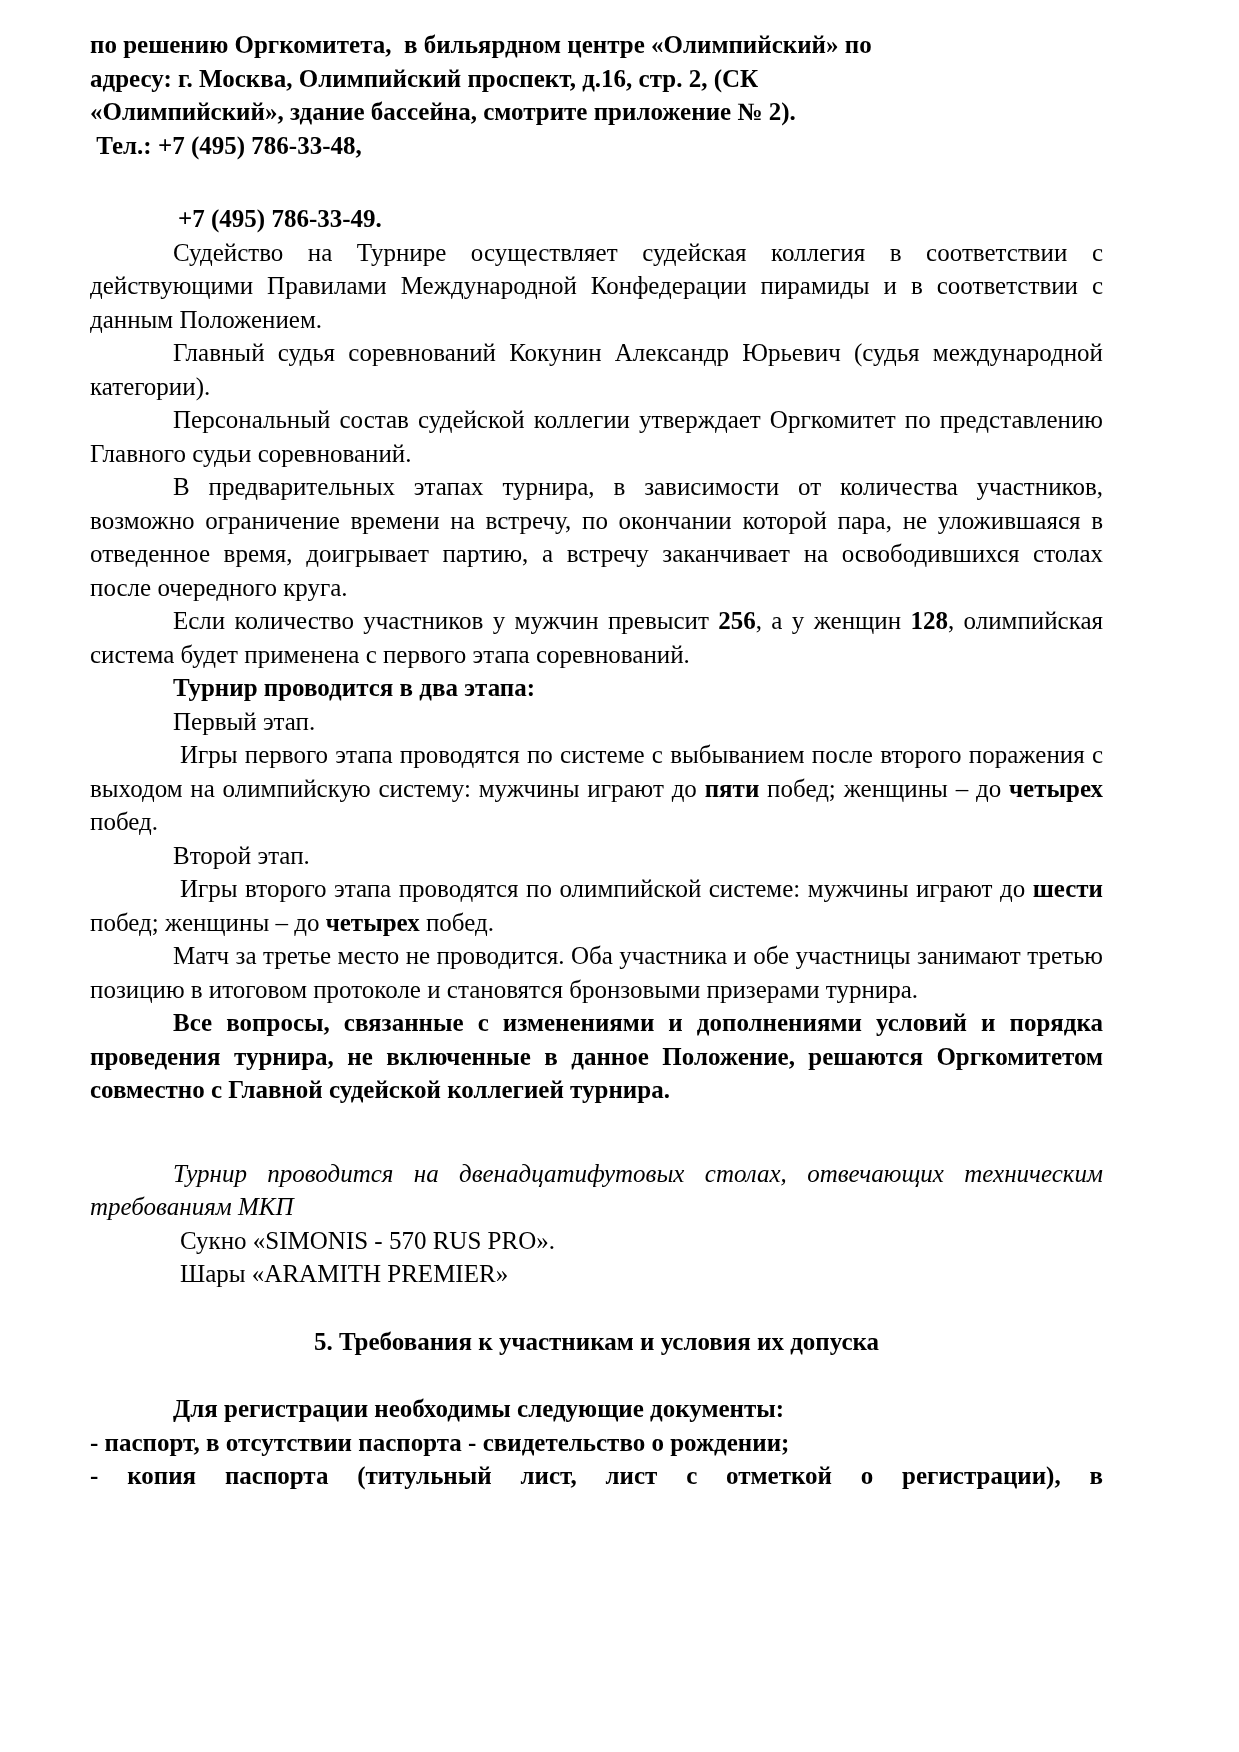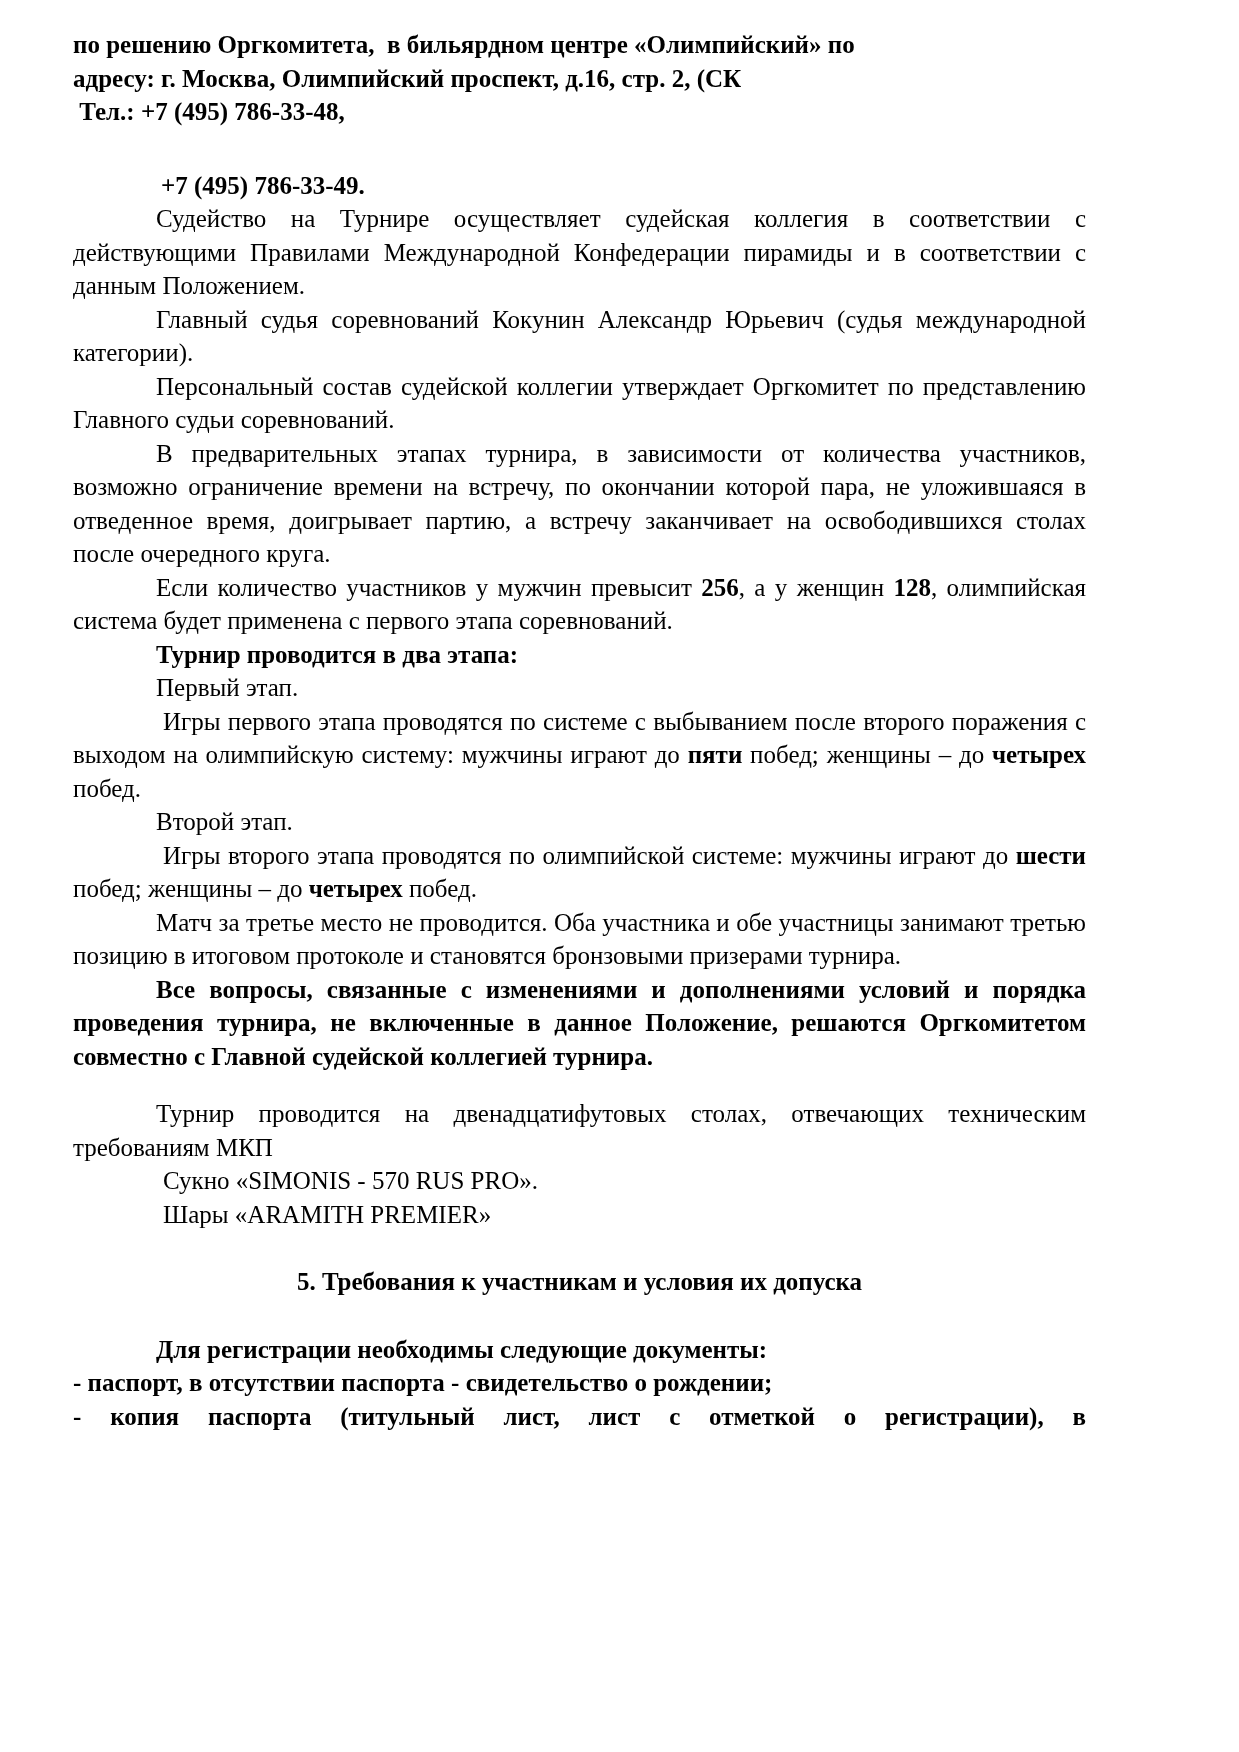"по решению Оргкомитета, в бильярдном" .doc { left: 73px -> 90px }
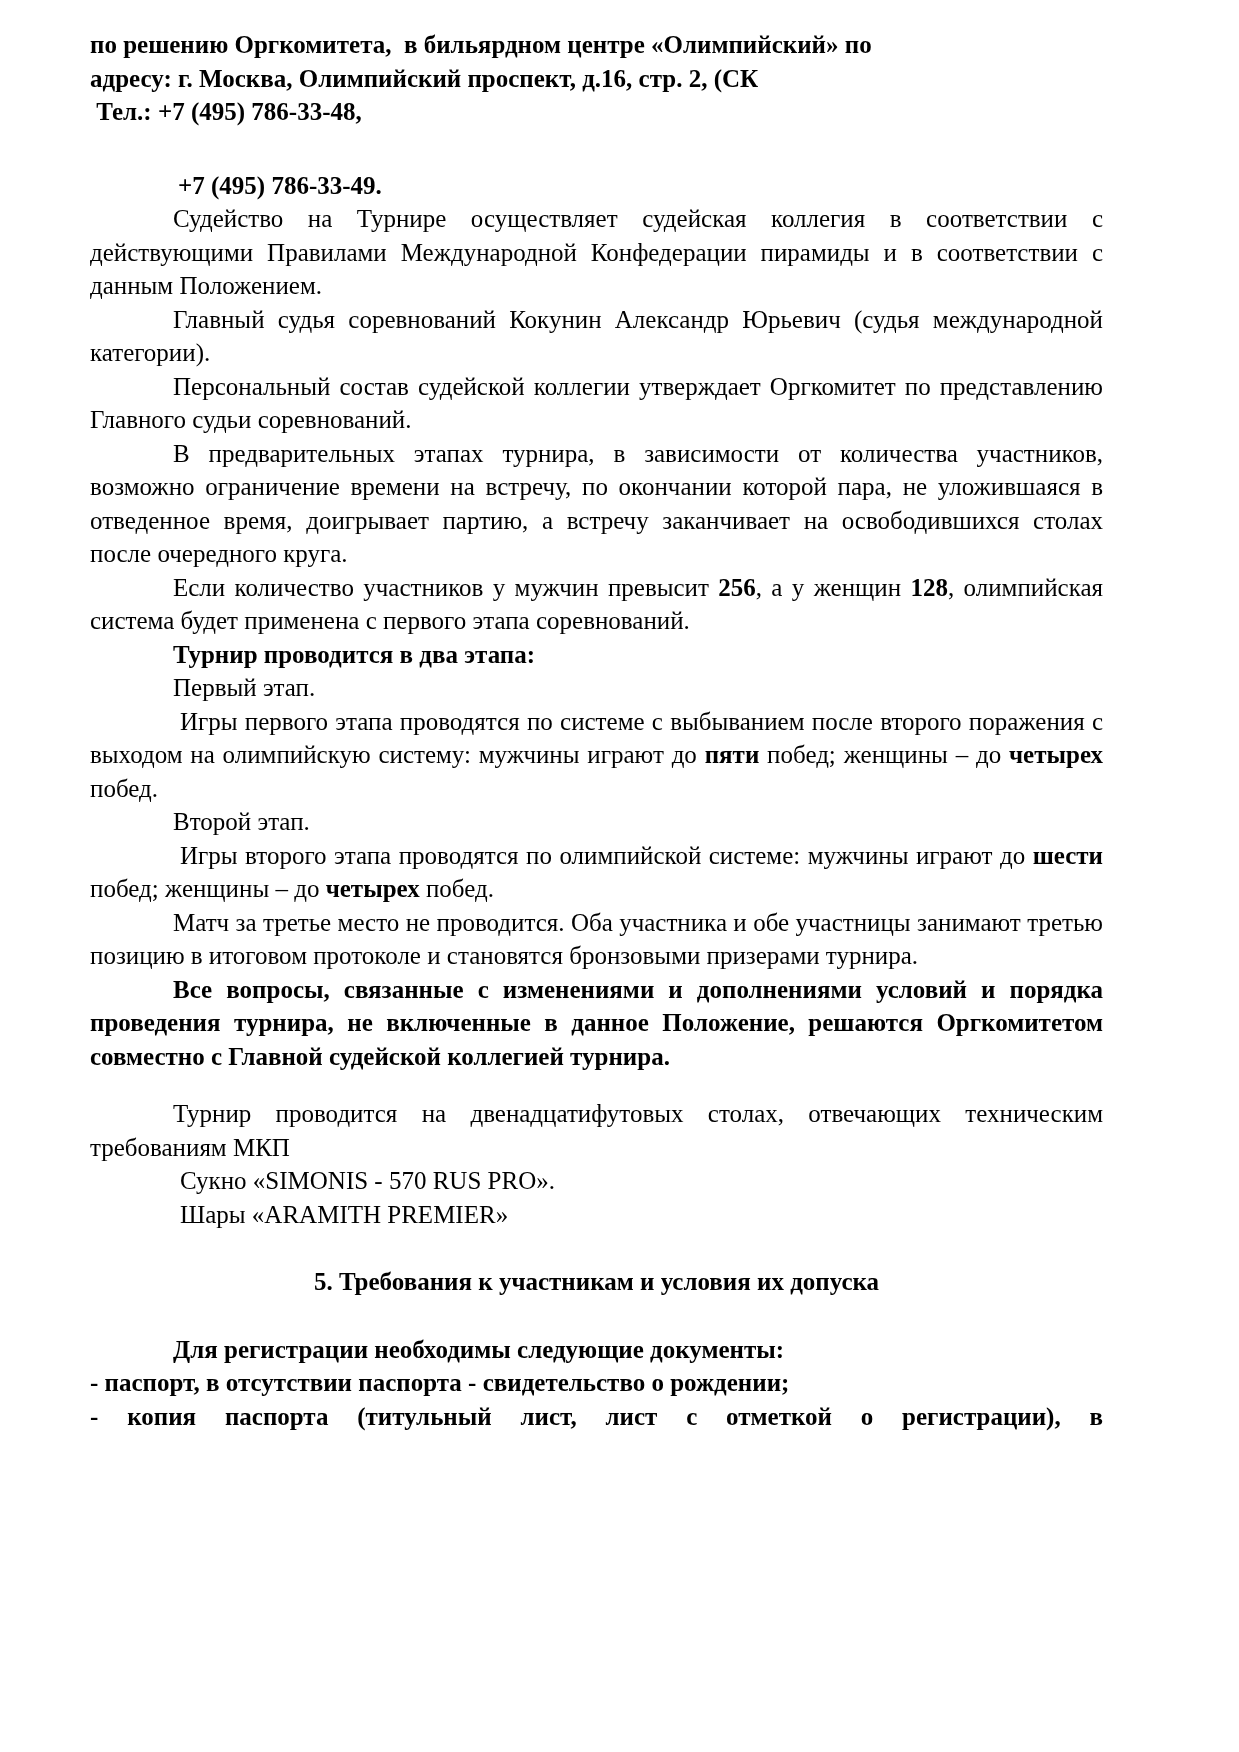"«Олимпийский», здание бассейна, смотрите" p.para { html: none -> <p><span>«Олимпийский», здание бассейна, смотрите приложение № 2).</span></p> }
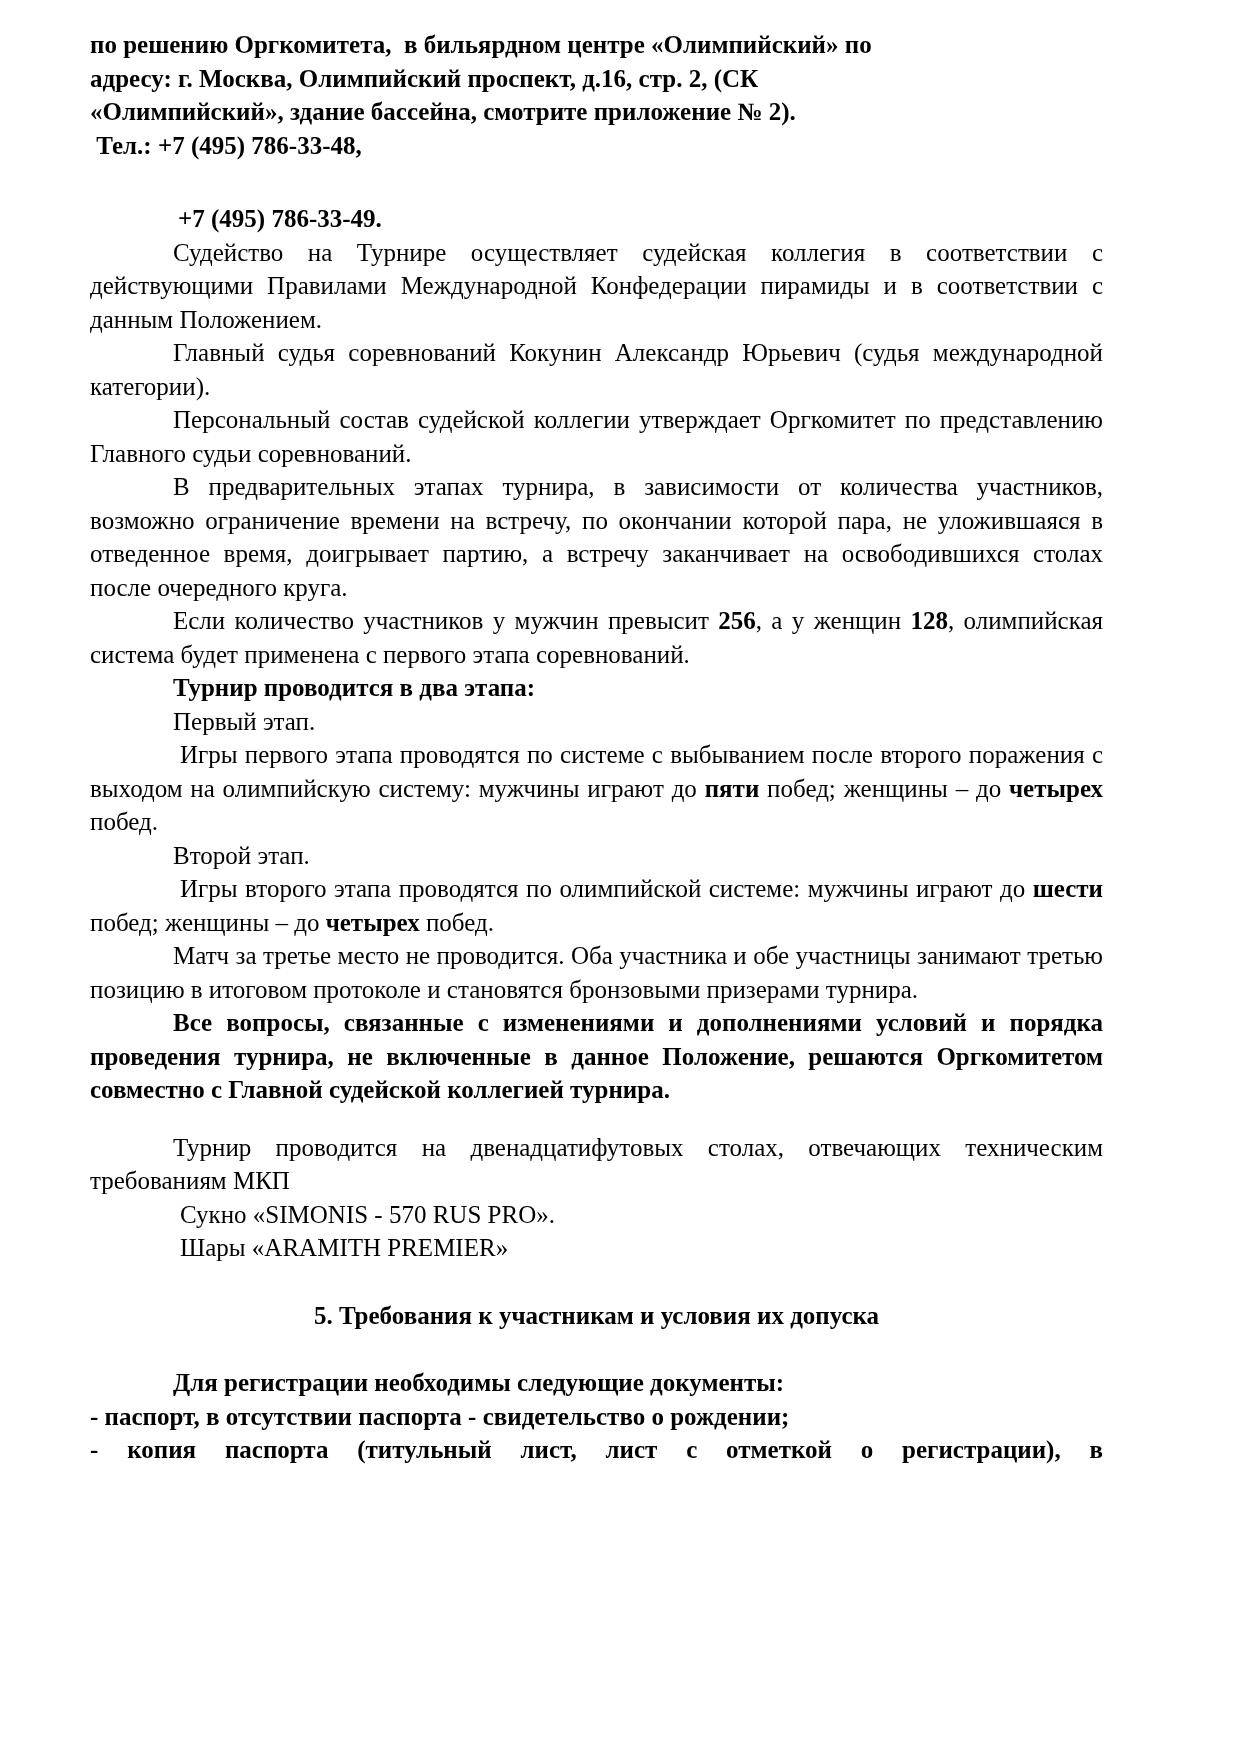"Турнир проводится на двенадцатифутовых" p.para { font-style: none -> italic; margin-top: 24px -> 50px }
